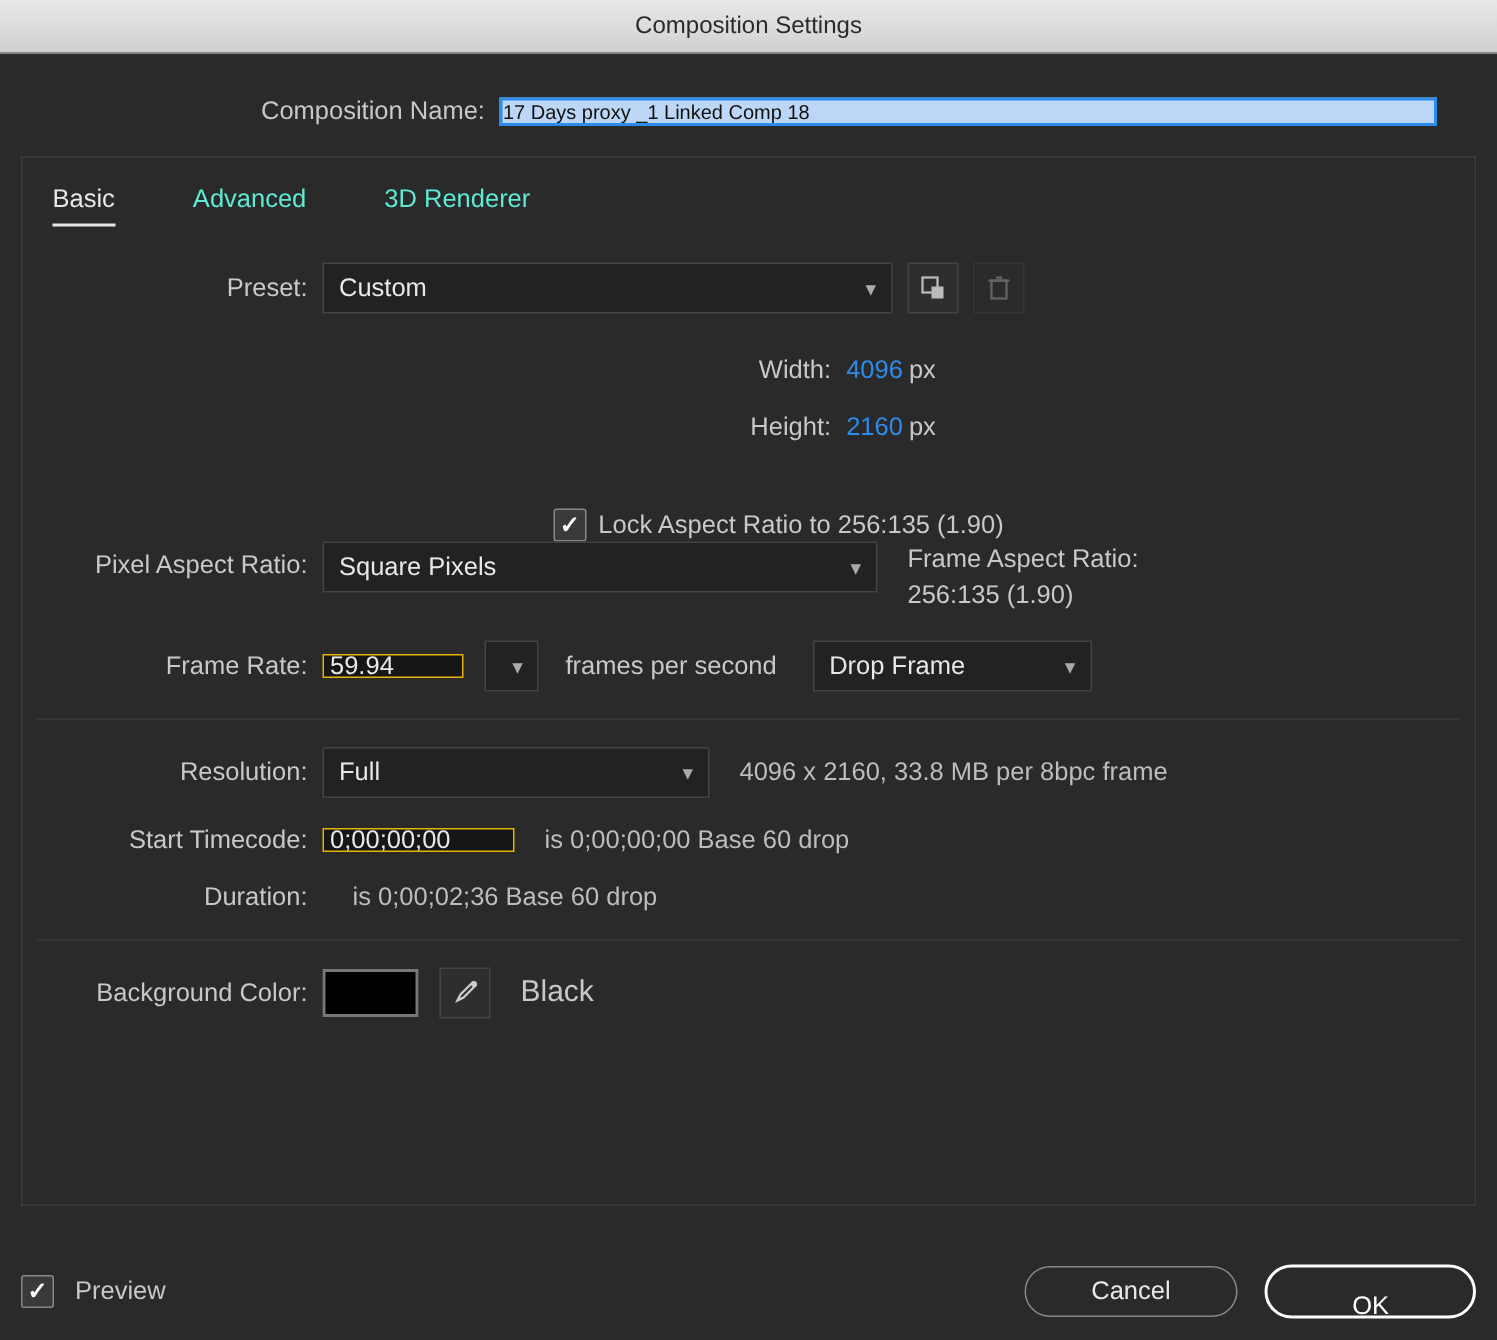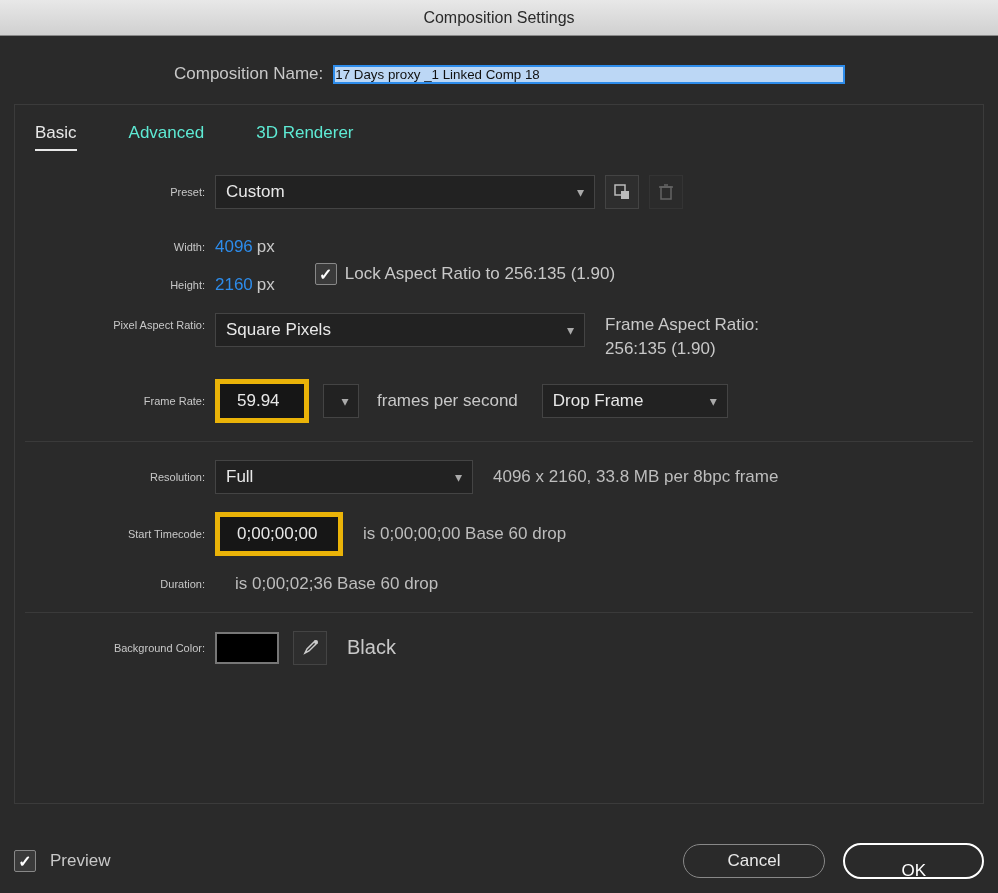"17 Days proxy _1 Linked" .name-input { width: 512px -> 625px }
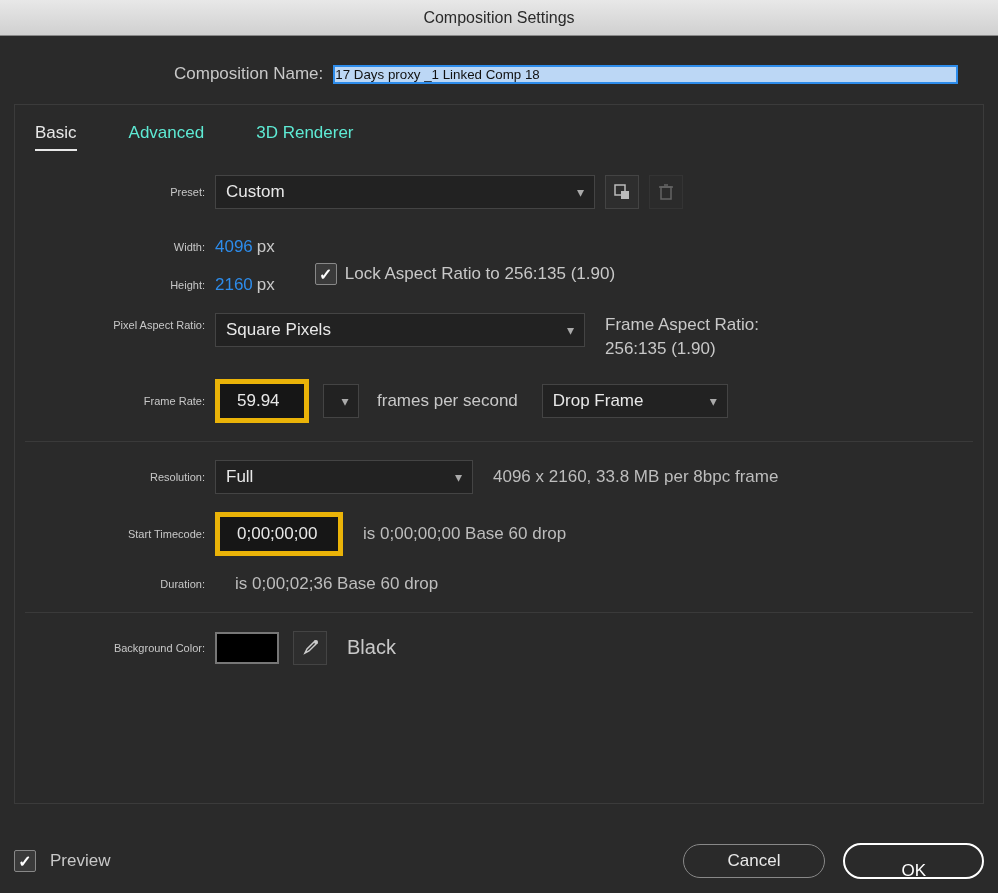"Preset:" .row .fieldlabel { font-size: 11px -> 17px }
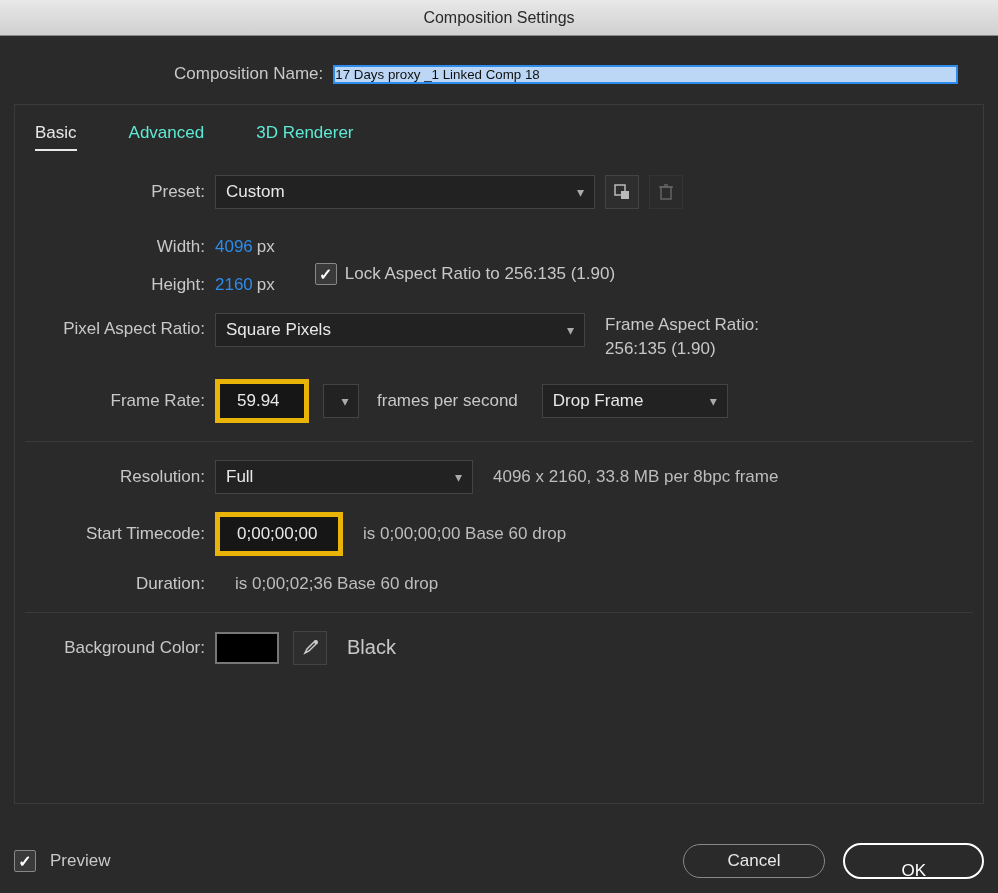"Width:" div { align-items: flex-start -> center; flex-direction: none -> column }
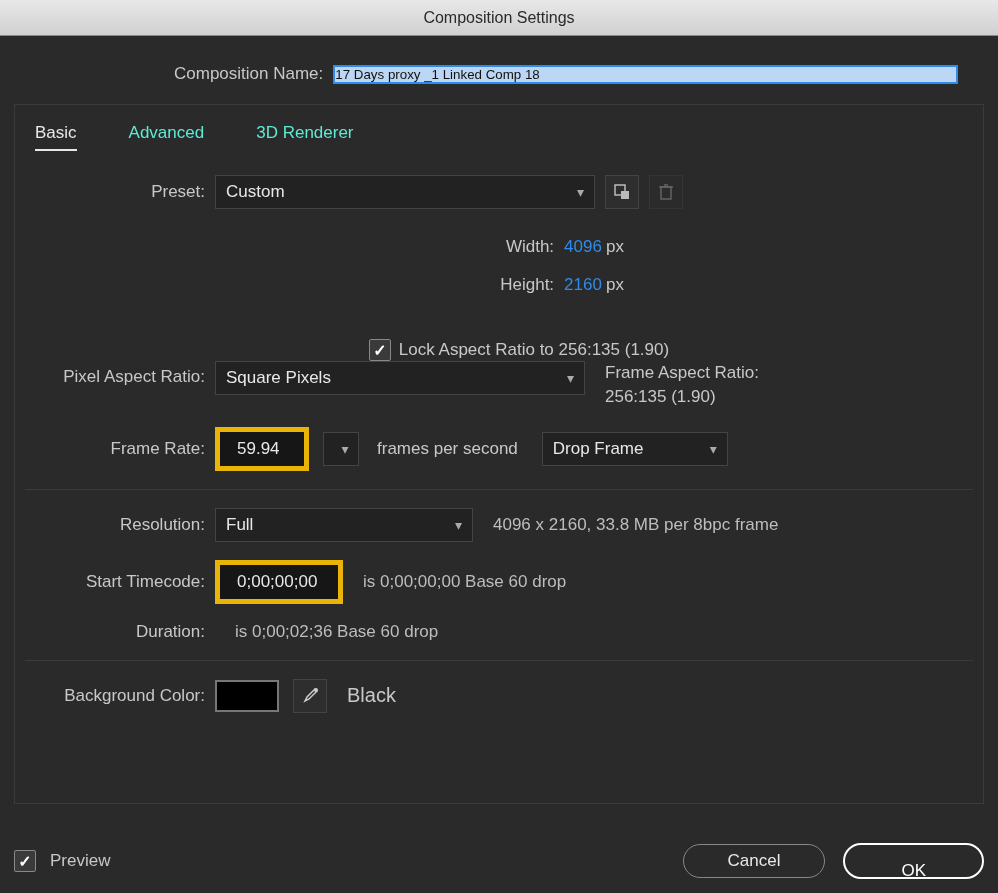"59.94" .text-input { border: 5px solid #eab308 -> 1px solid #eab308; height: 44px -> 16px; padding: 4px 17px -> 4px 4px }
